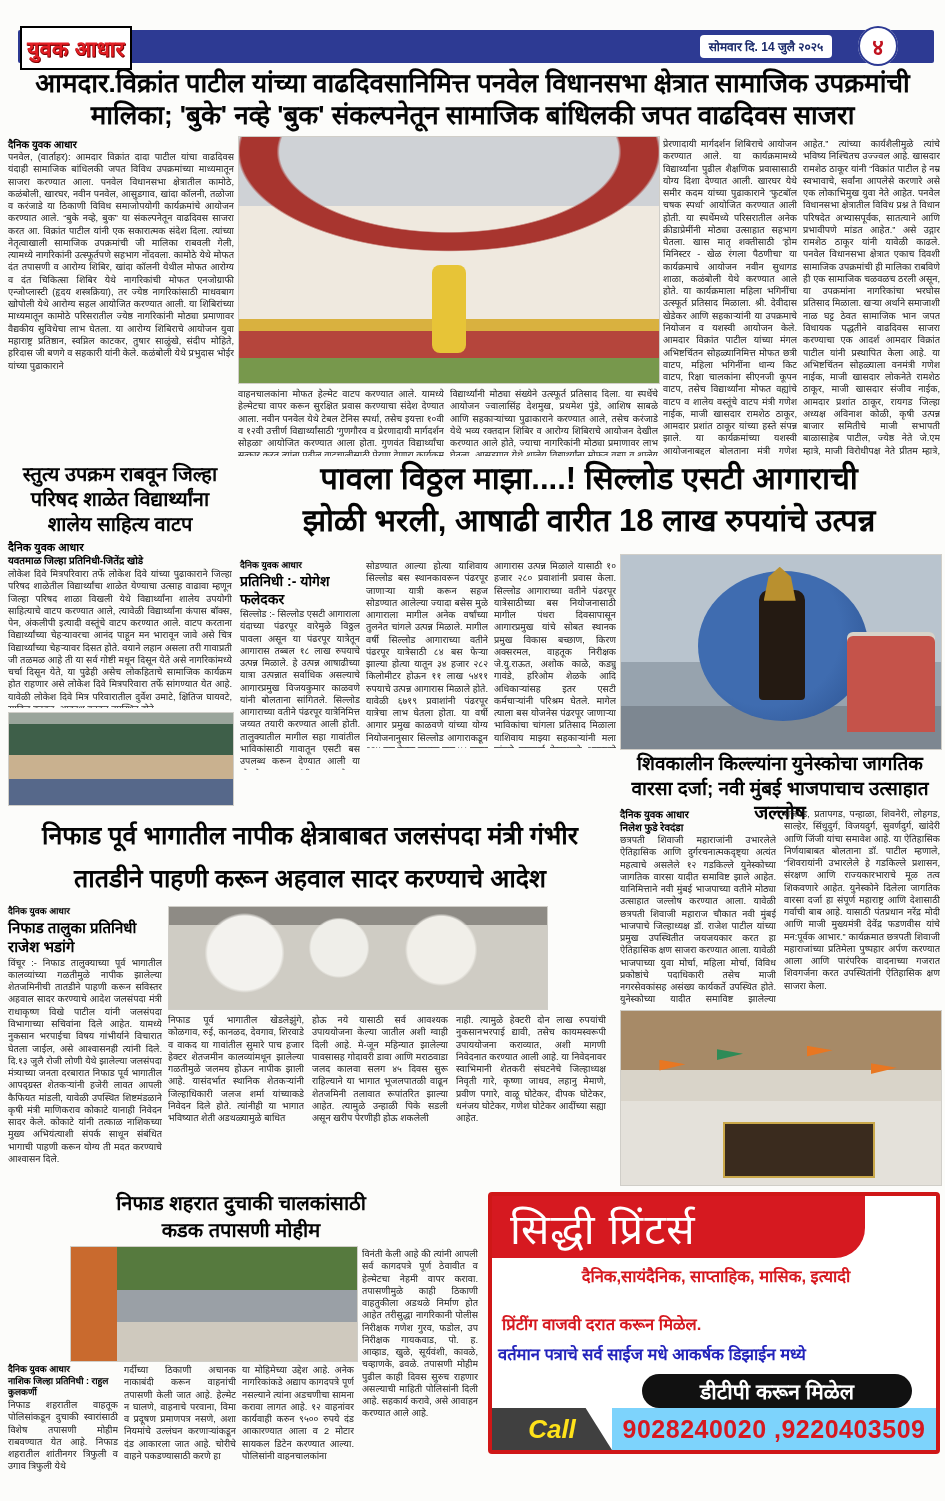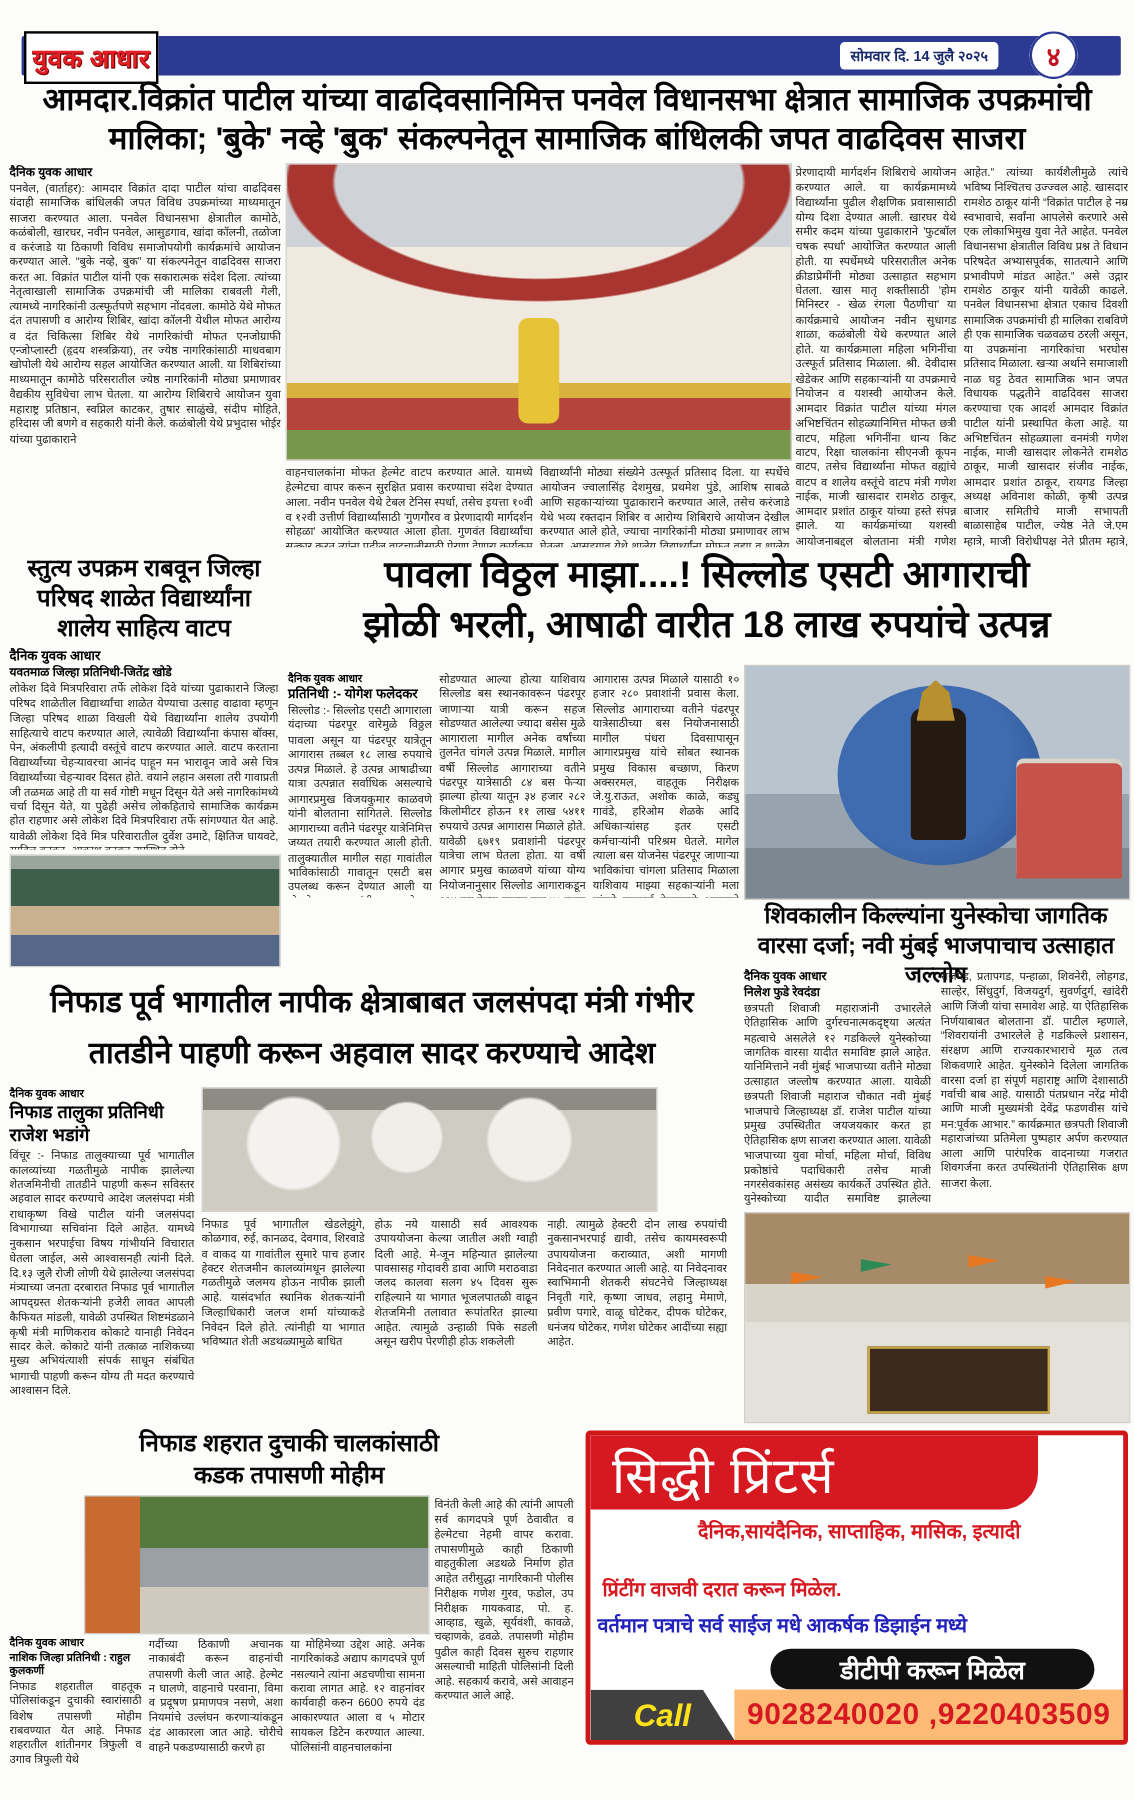"प्रतिनिधी :- योगेश फलेदकर" div.byline { font-size: 11px -> 14px }
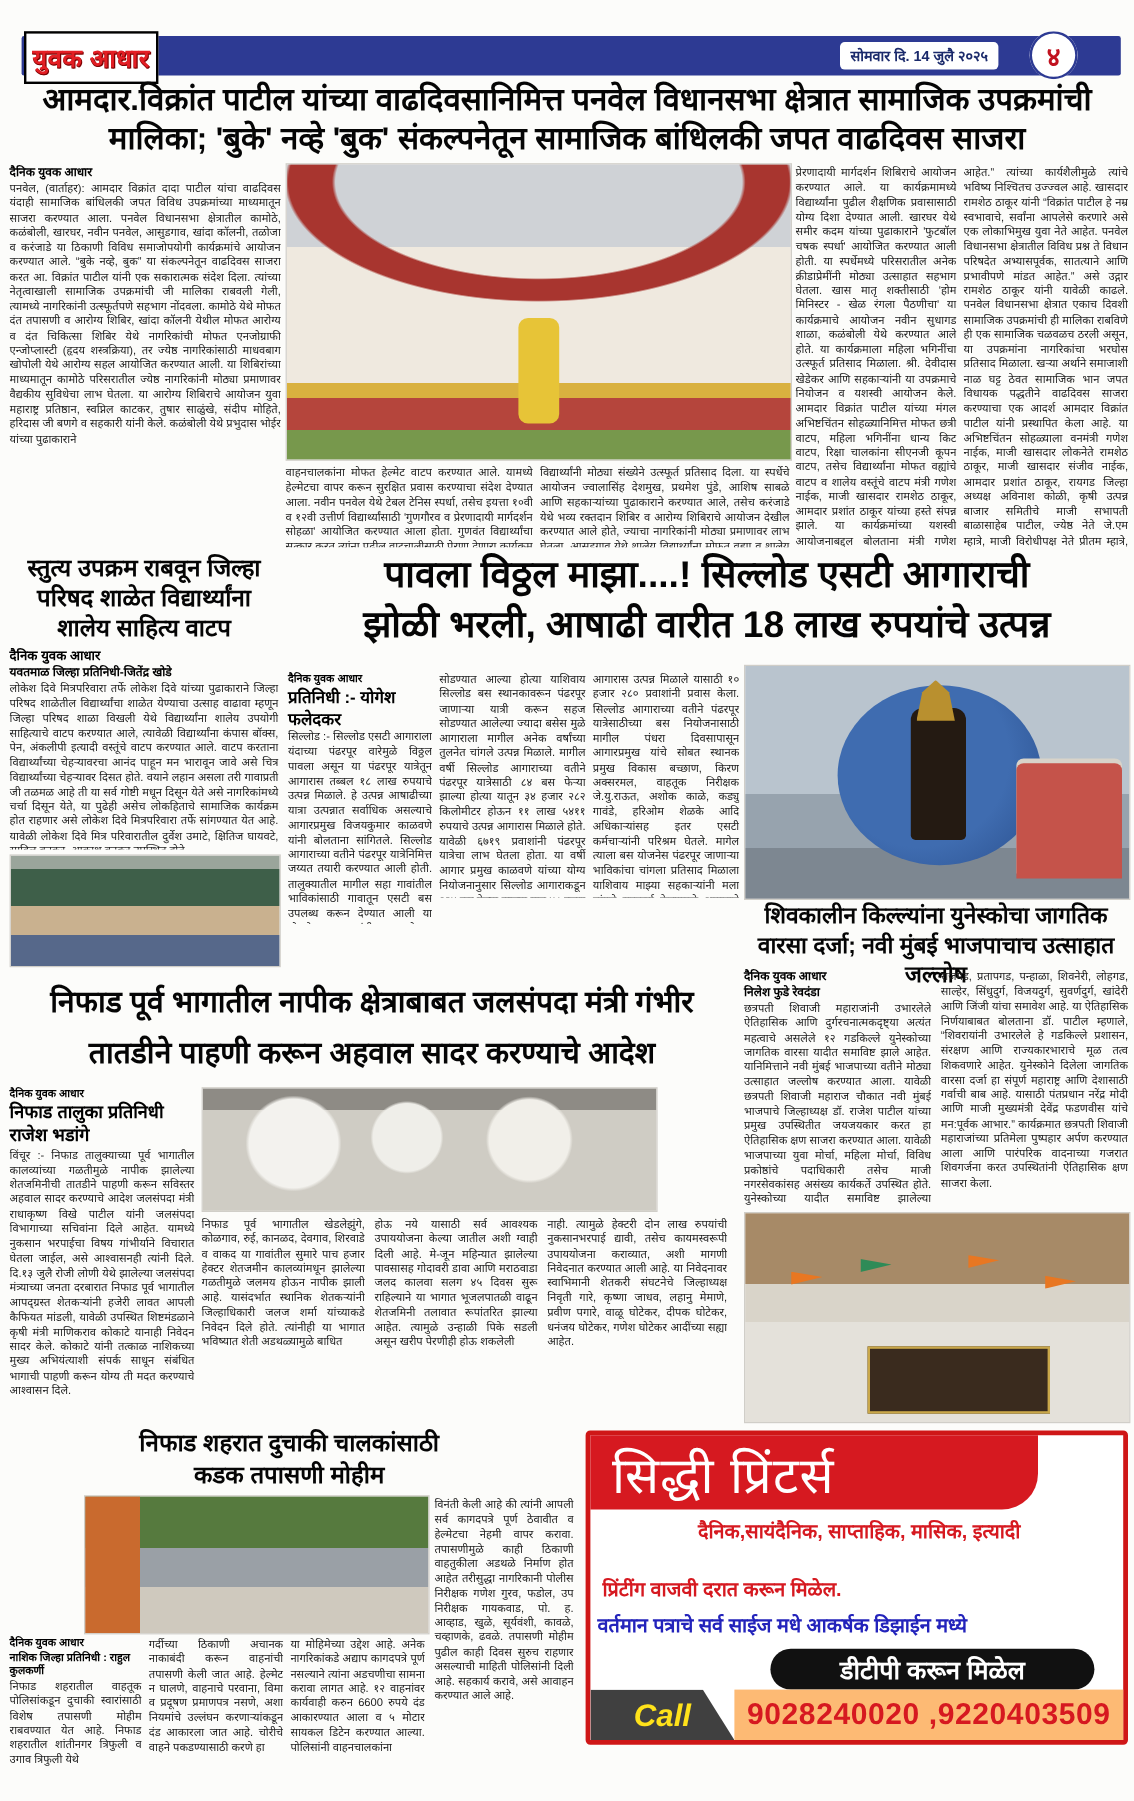"या मोहिमेच्या उद्देश आहे. अनेक" div.abs { text: 6600 रुपये दंड आकारण्यात आला व ५ -> ९५०० रुपये दंड आकारण्यात आला व 2 }
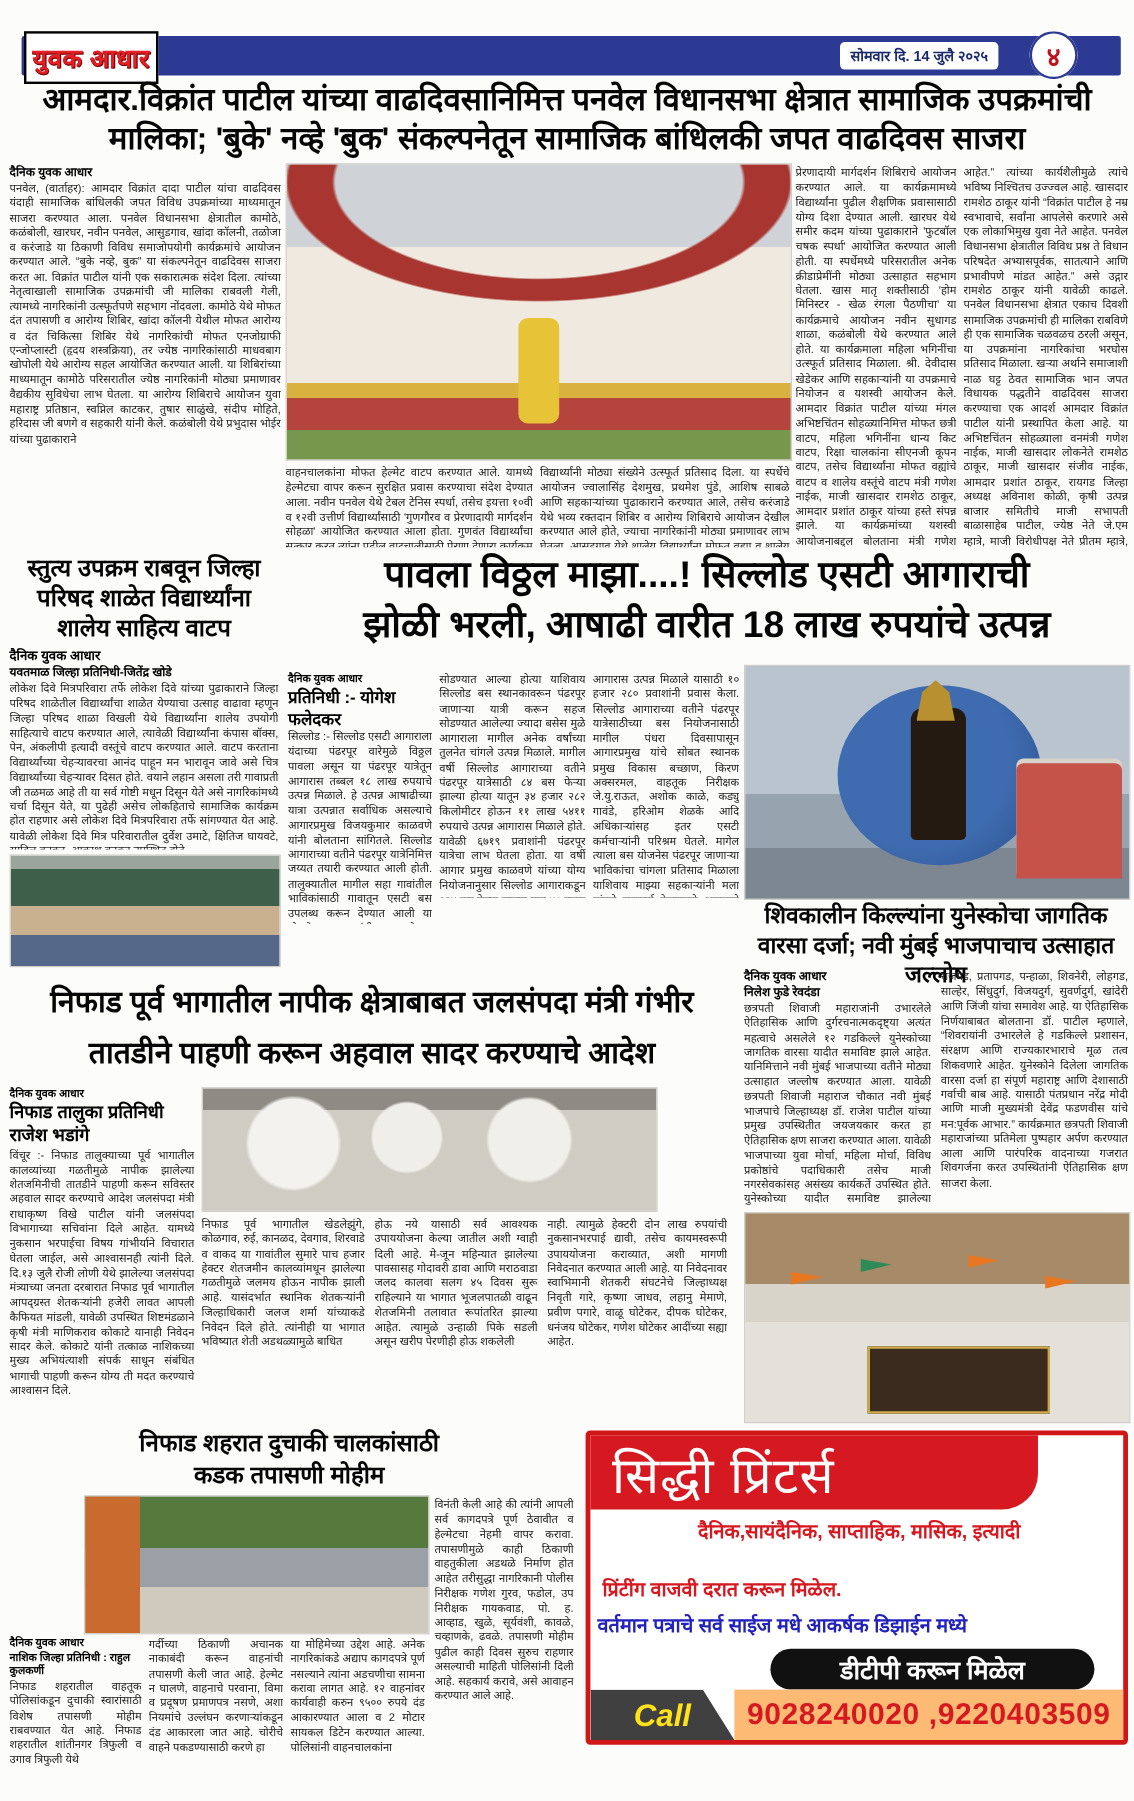"9028240020 ,9220403509" .ad-phones { background: #fdba74 -> #7dd3fc }
